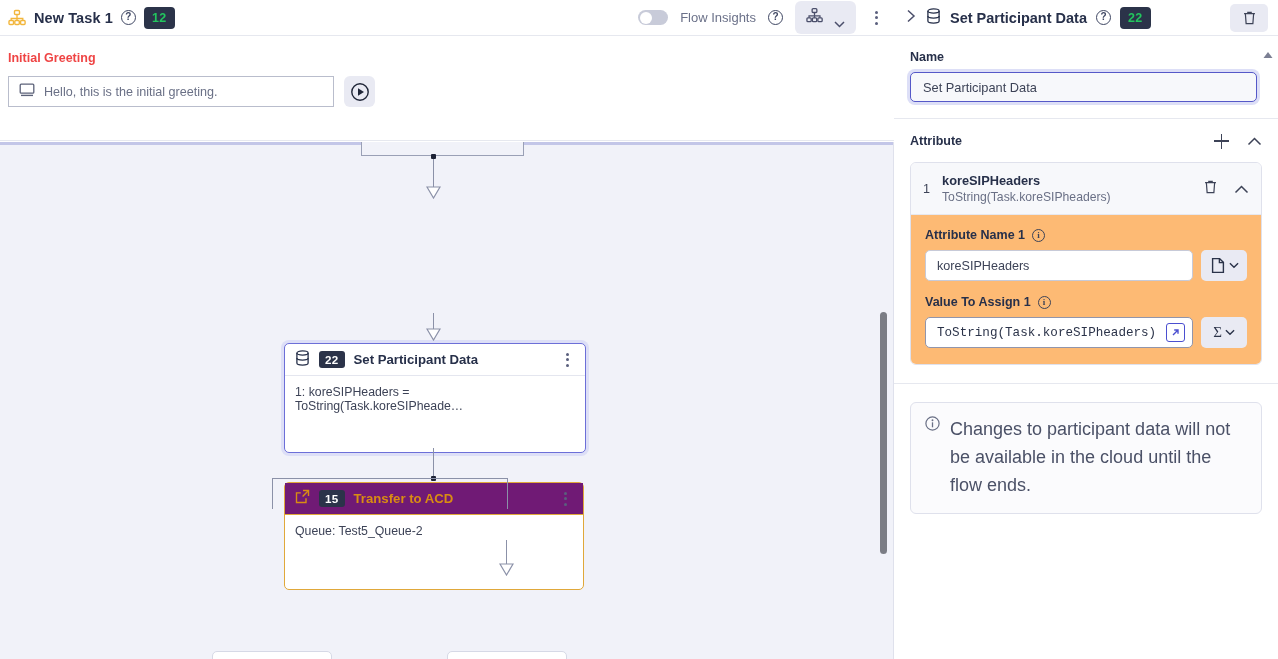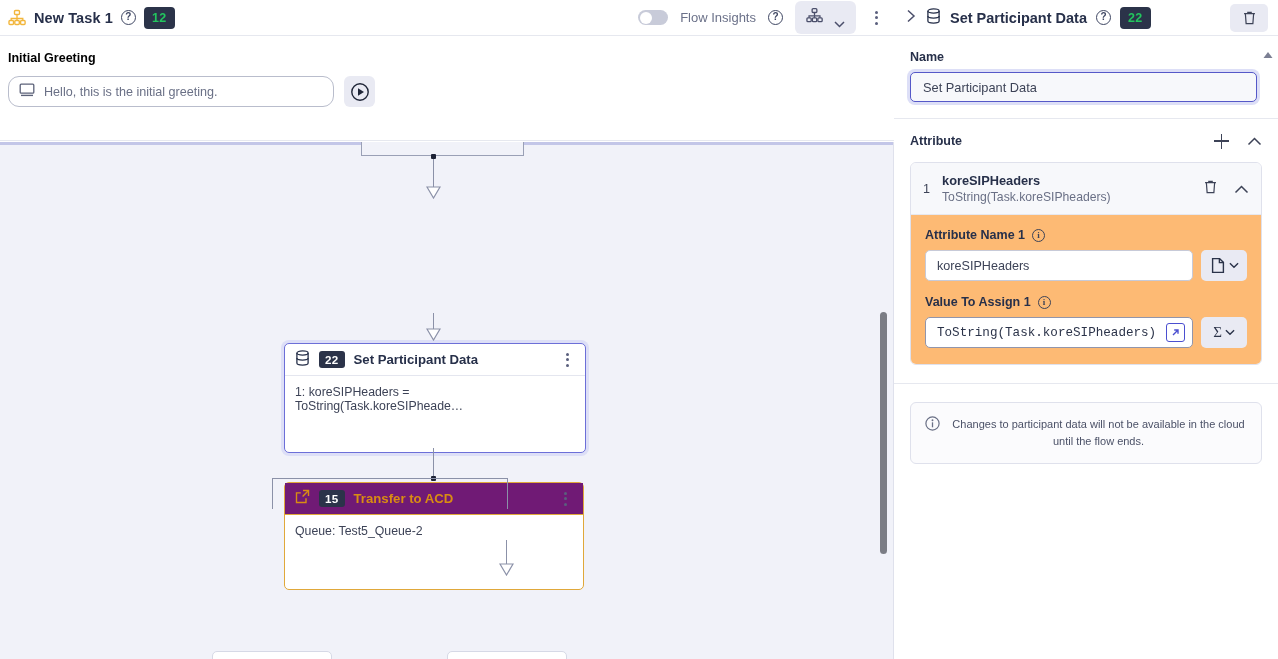"Initial Greeting" .greeting-label { color: #000000 -> #ef4444 }
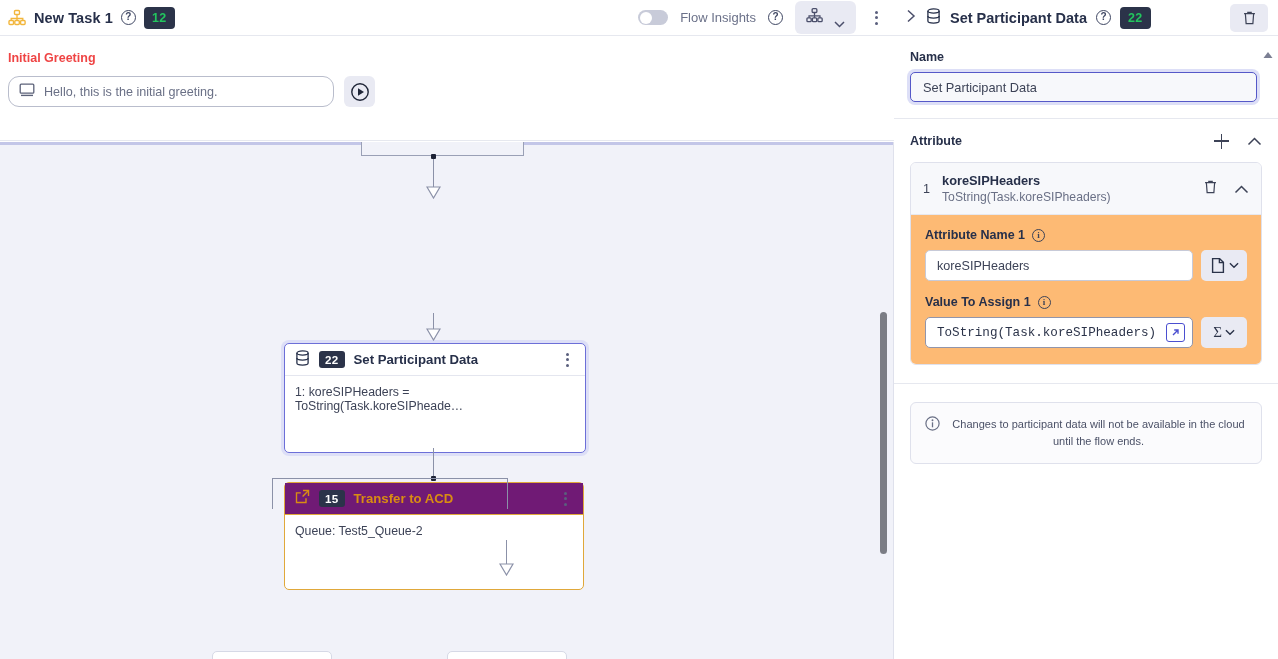"Hello, this is the initial" .greeting-input { border-radius: 11px -> 0 }
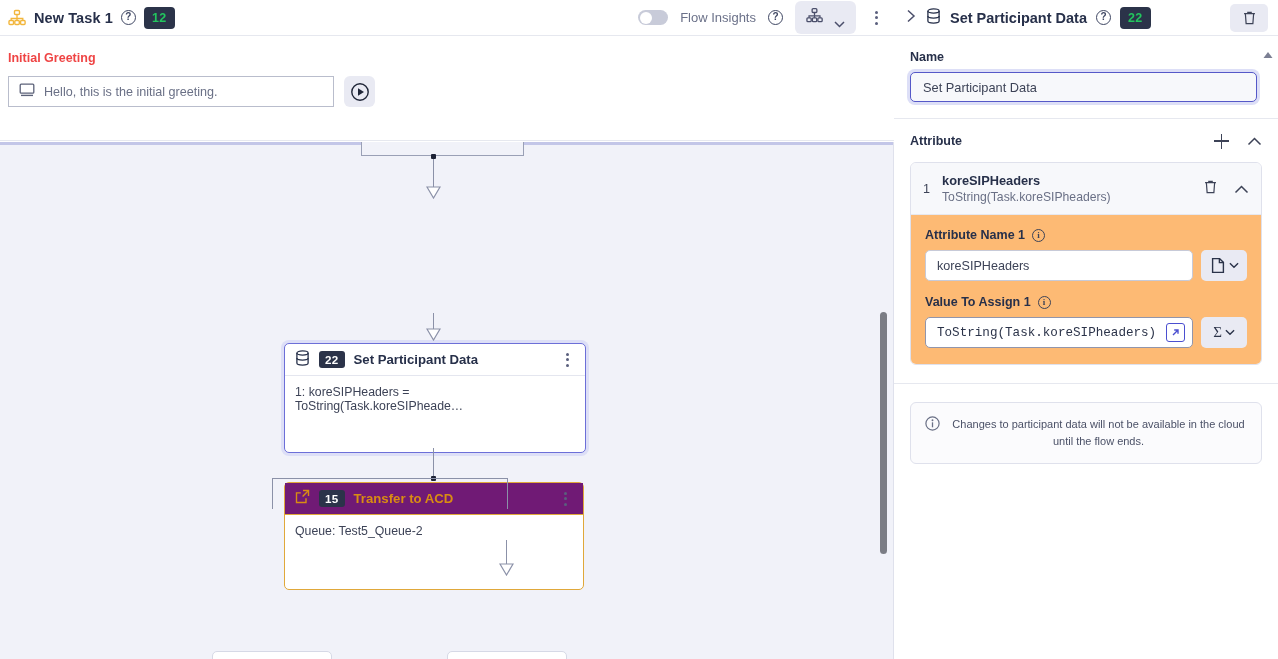"Changes to participant data will" .note-text { font-size: 11px -> 18px; text-align: center -> none }
